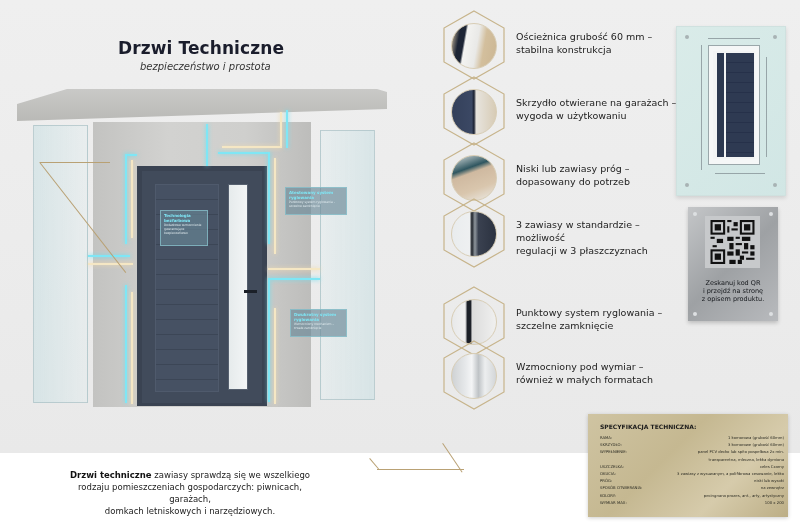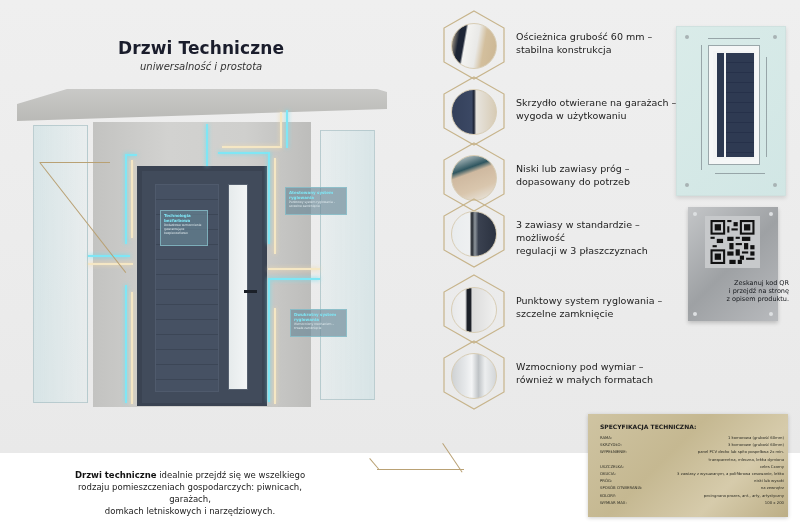"uniwersalność i prostota" div.subtitle { text: uniwersalność -> bezpieczeństwo }
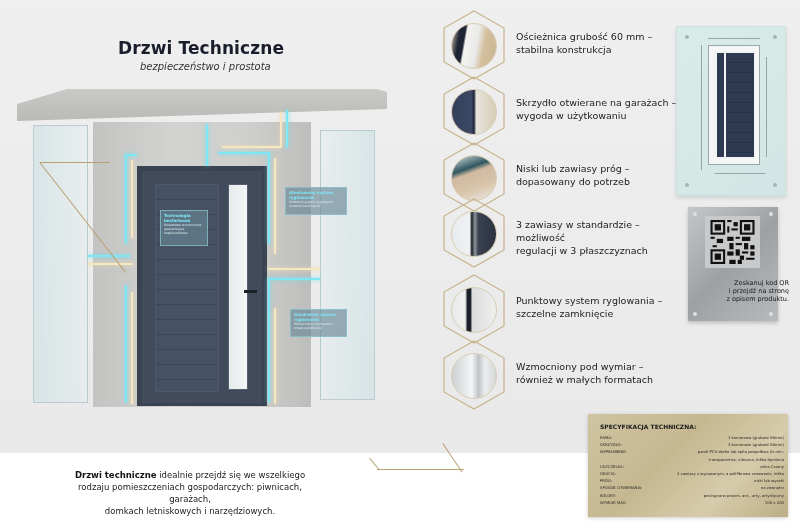"Zeskanuj kod QR" .qr-text { left: 19px -> 4px; text-align: right -> center }
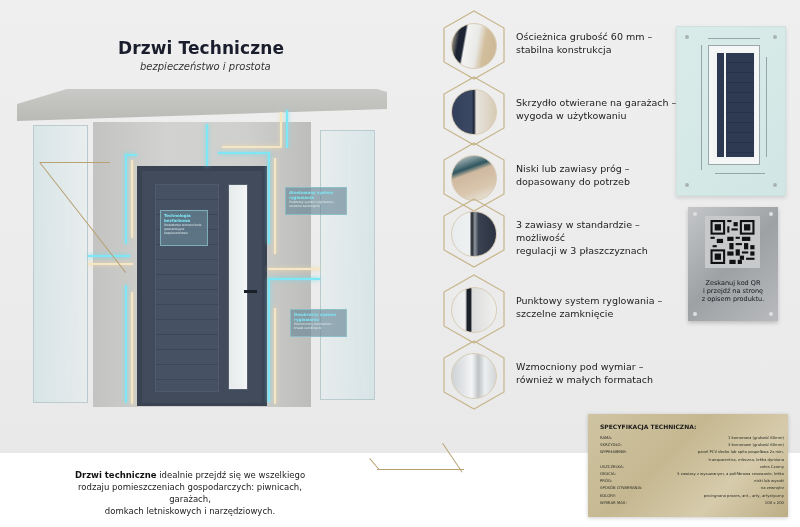"Punktowy system ryglowania –" div.feature { top: 264px -> 276px }
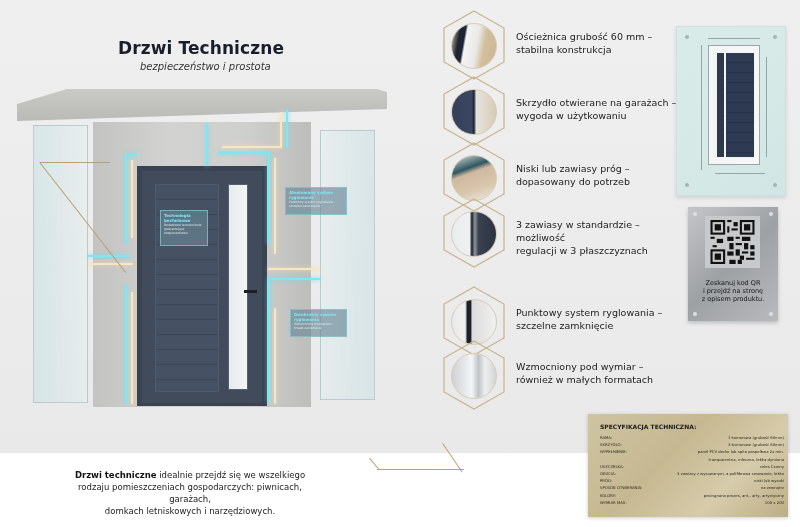"idealnie przejdź się we wszelkiego" span { text: idealnie przejdź -> zawiasy sprawdzą }
